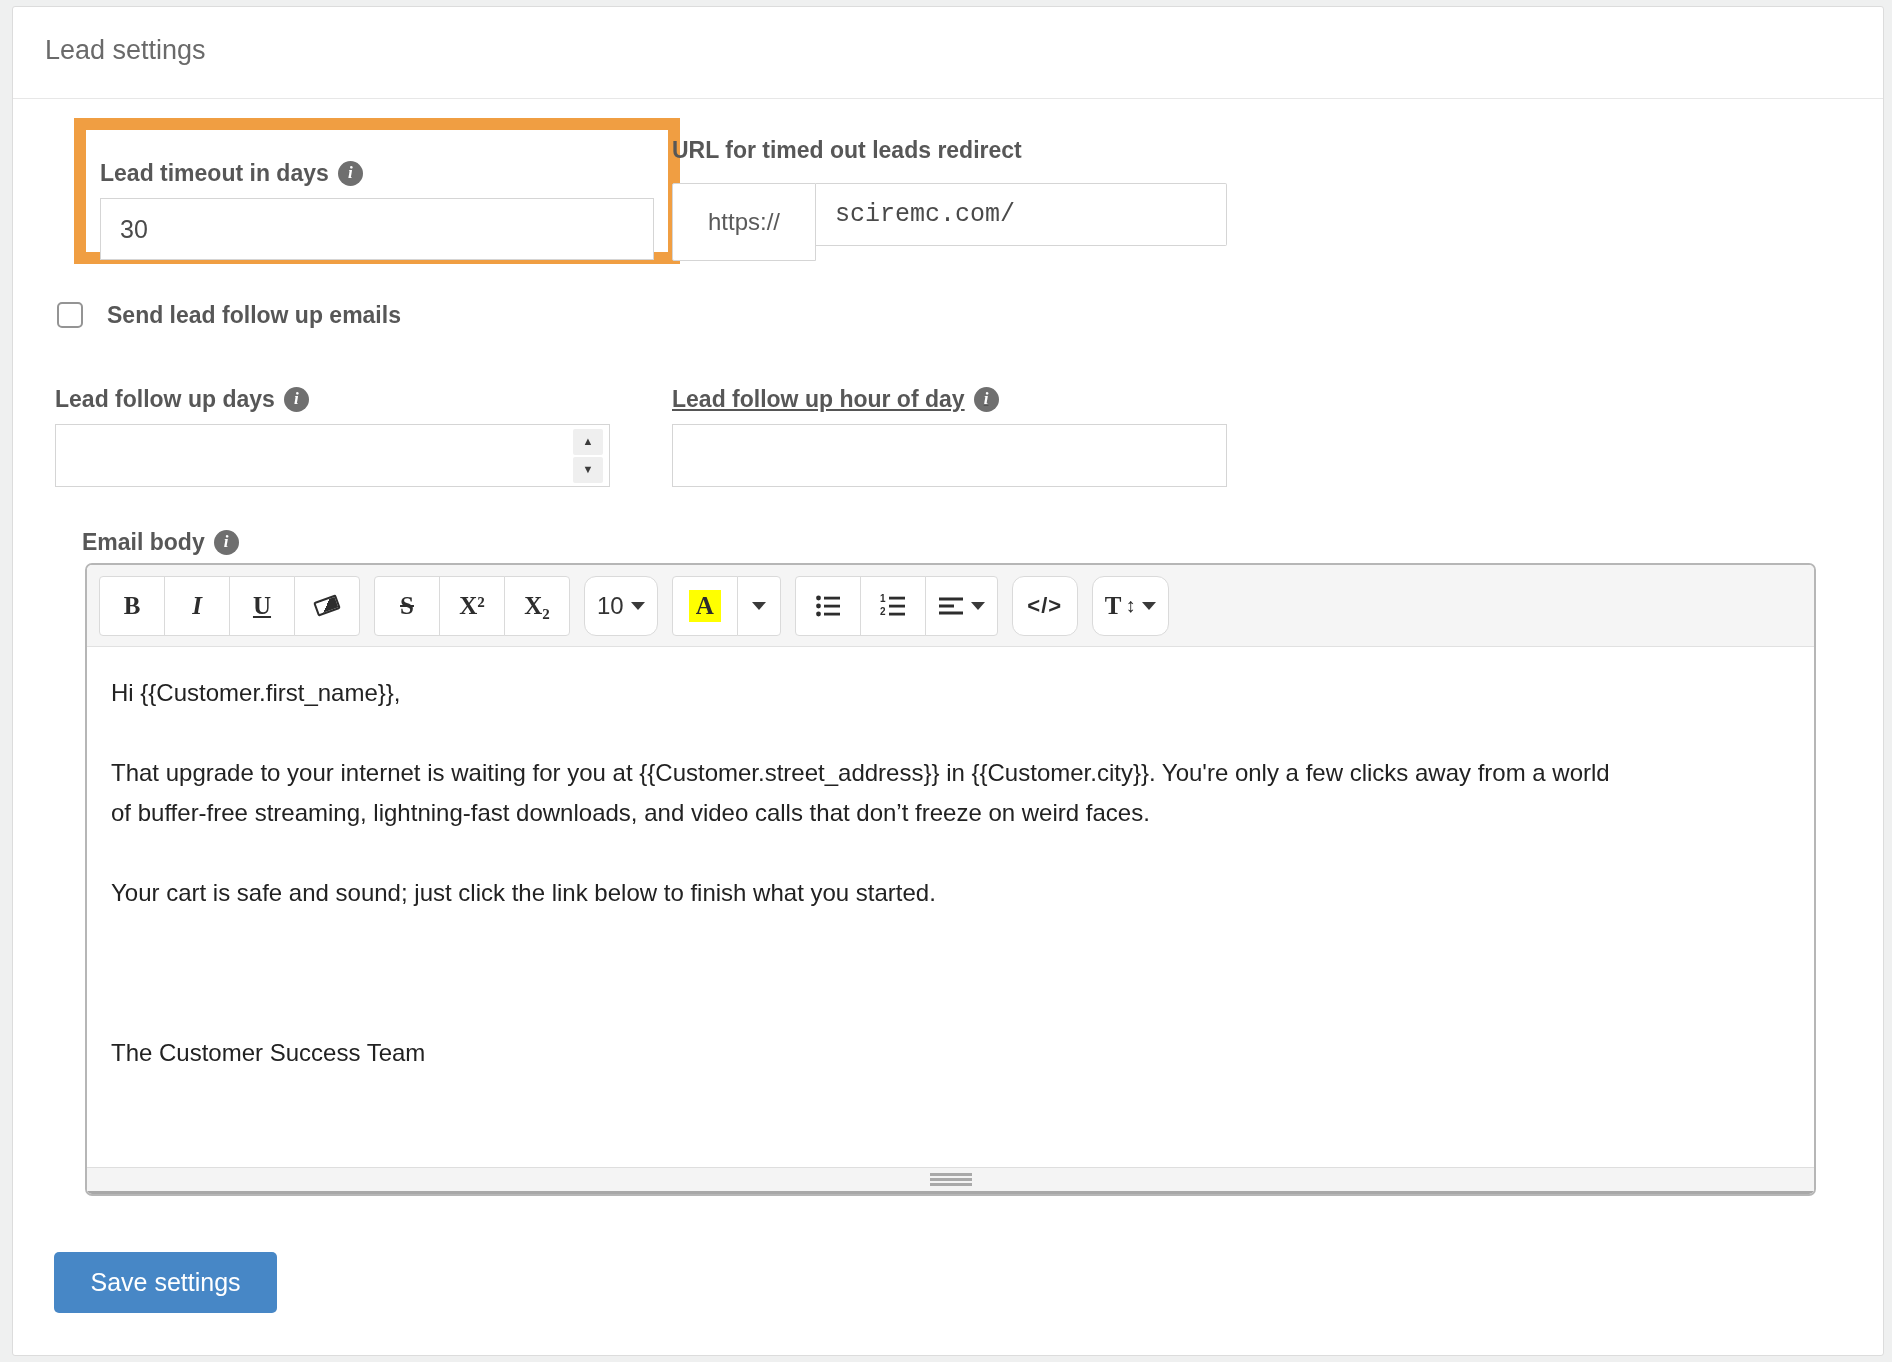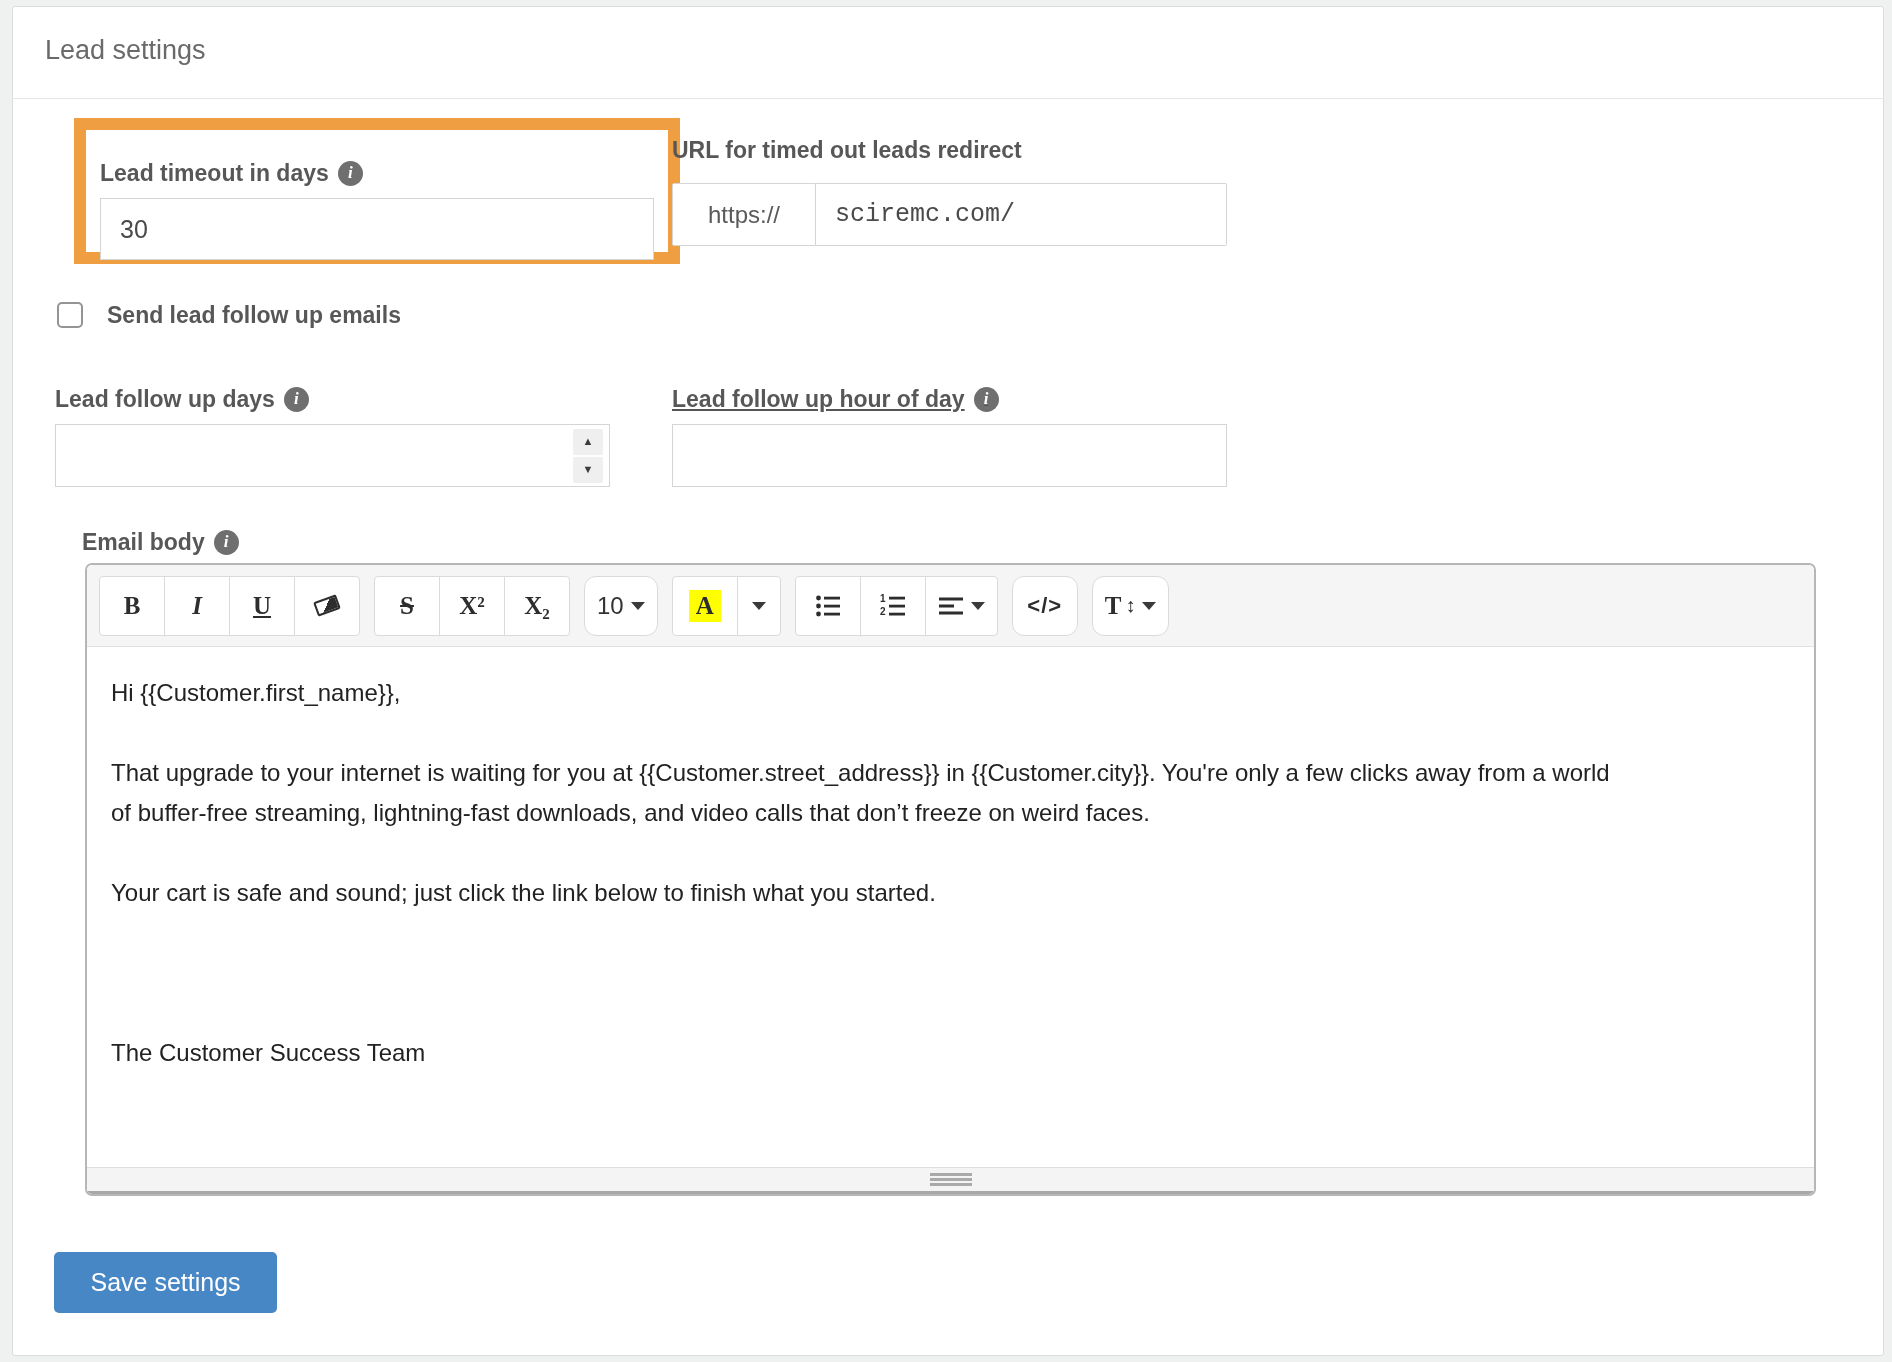"https://" .input-addon { height: 63px -> 78px }
